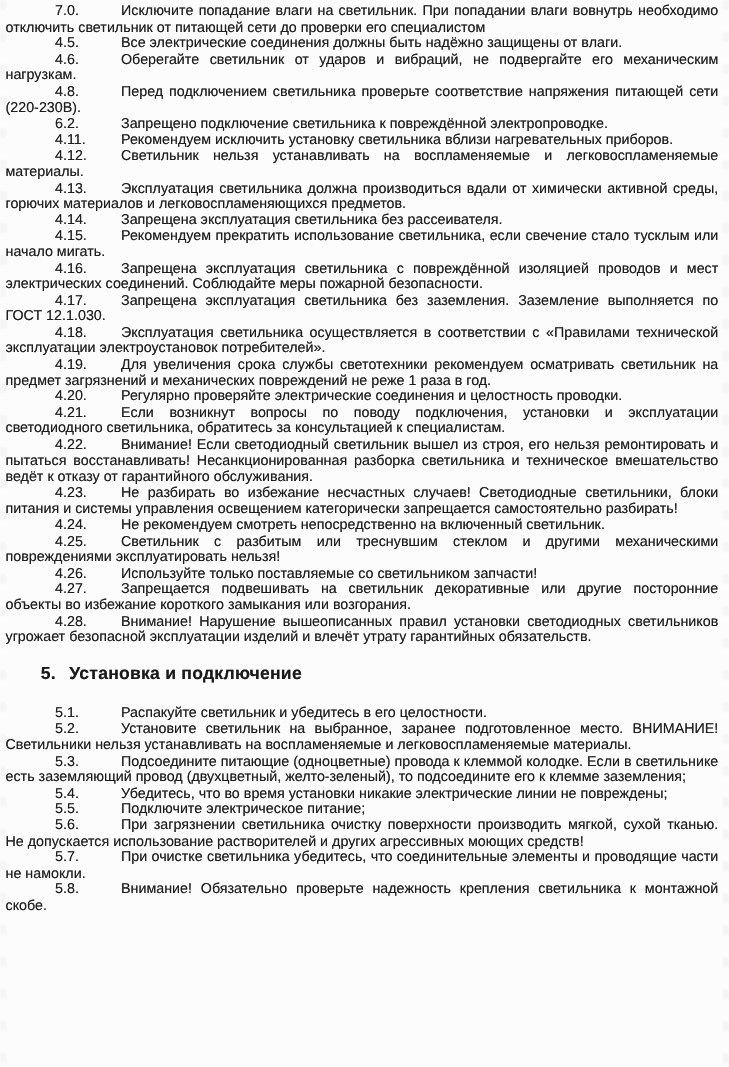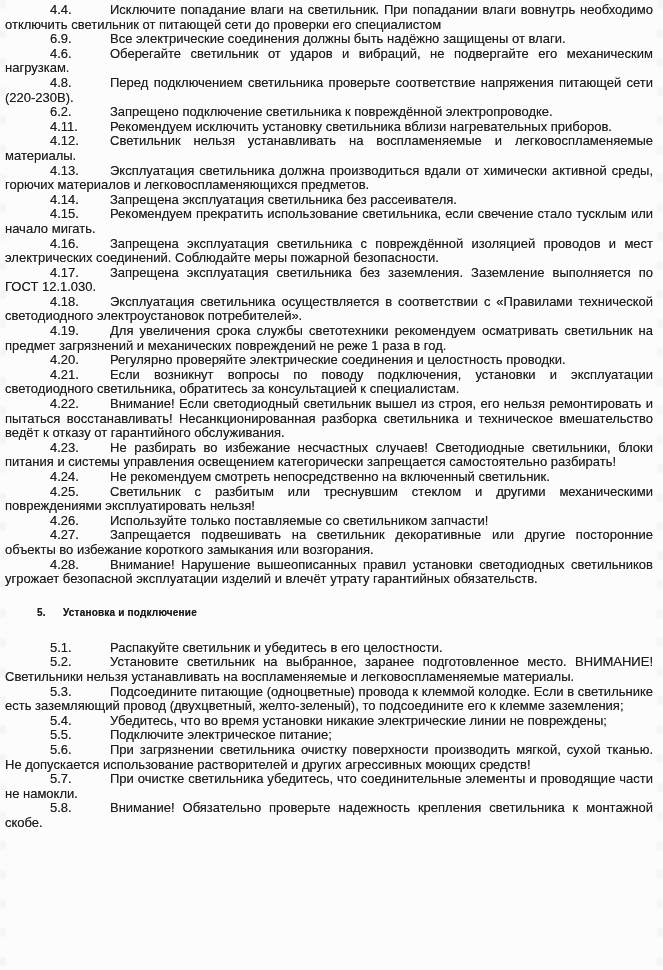"4.4." span.num { text: 4.4 -> 7.0 }
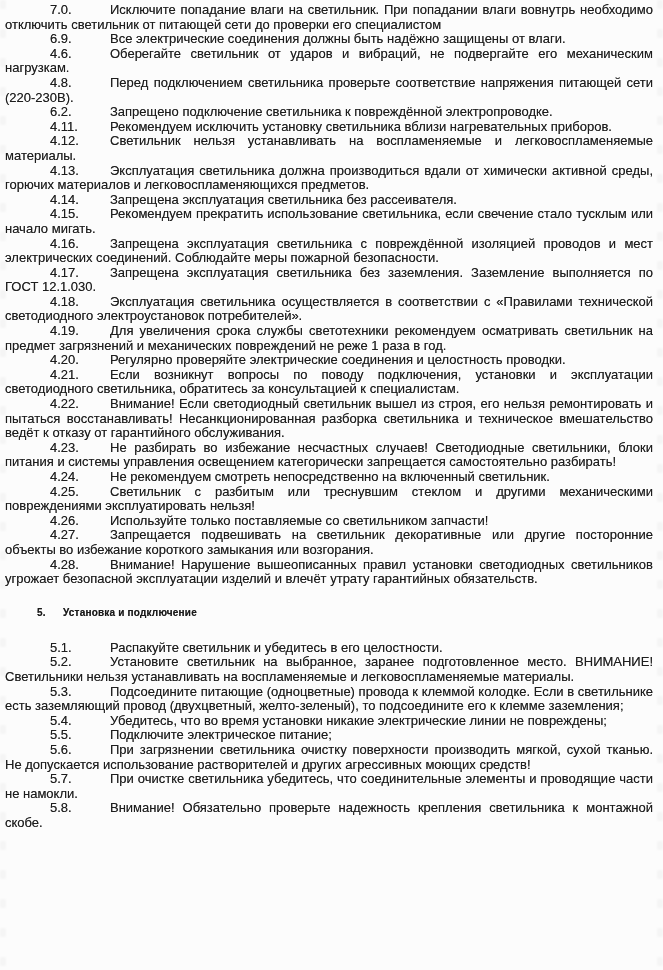"6.9." span.num { text: 6.9 -> 4.5 }
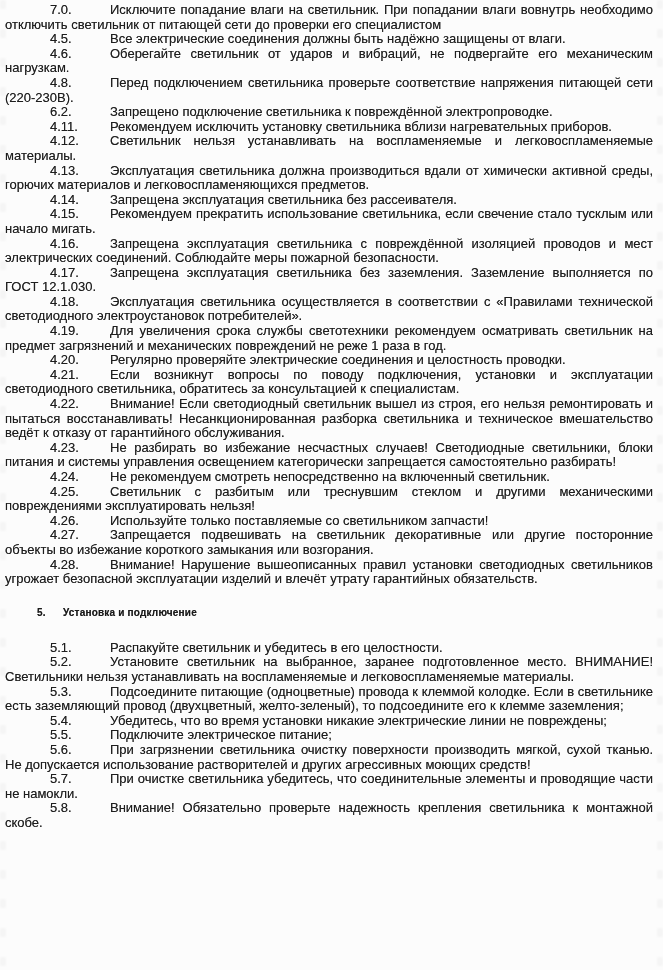"Эксплуатация светильника осуществляется" span.txt { text: светодиодного -> эксплуатации }
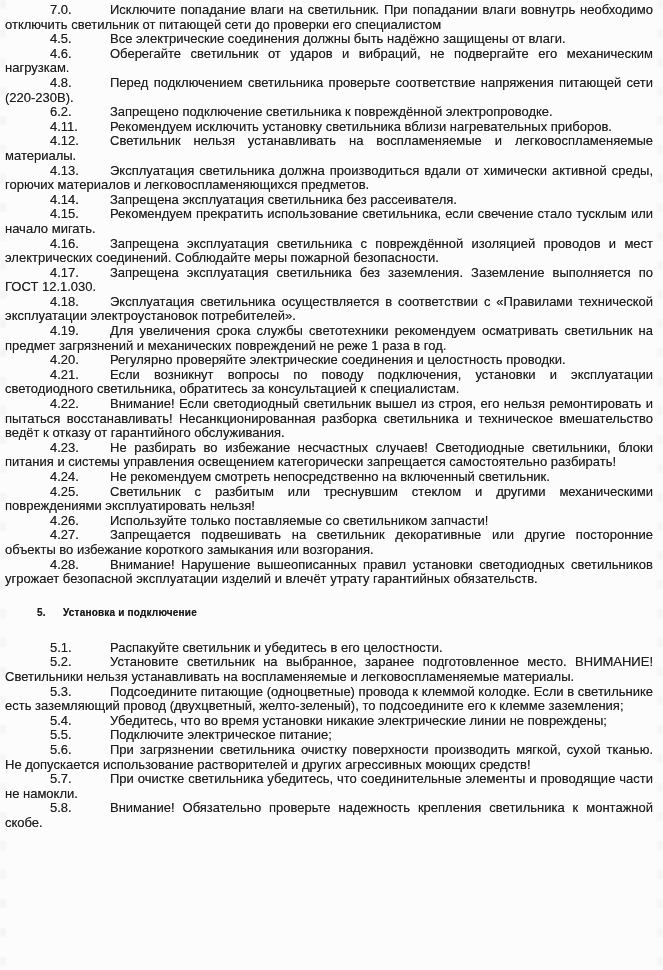"5. Установка и подключение" h2.heading { font-size: 10px -> 16px }
